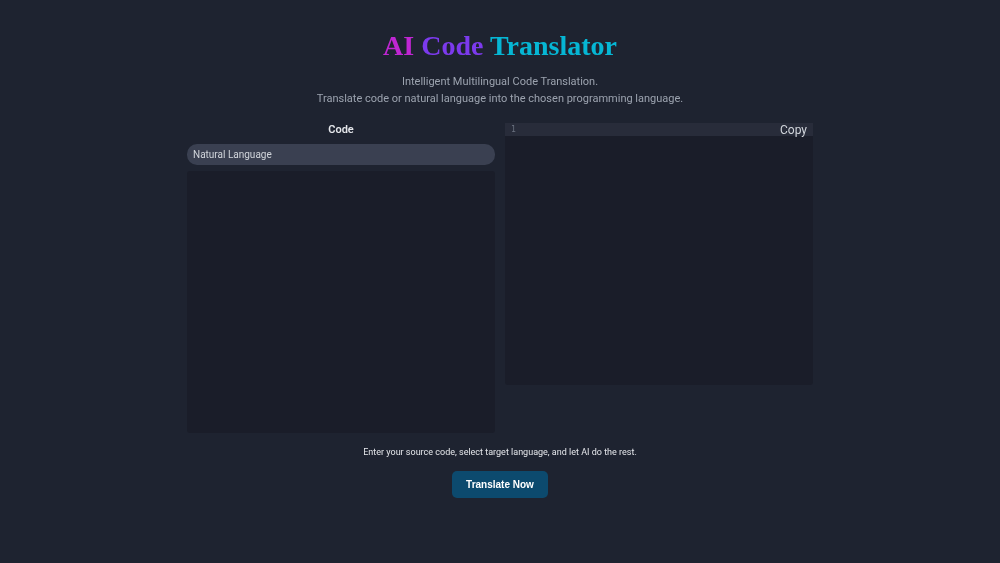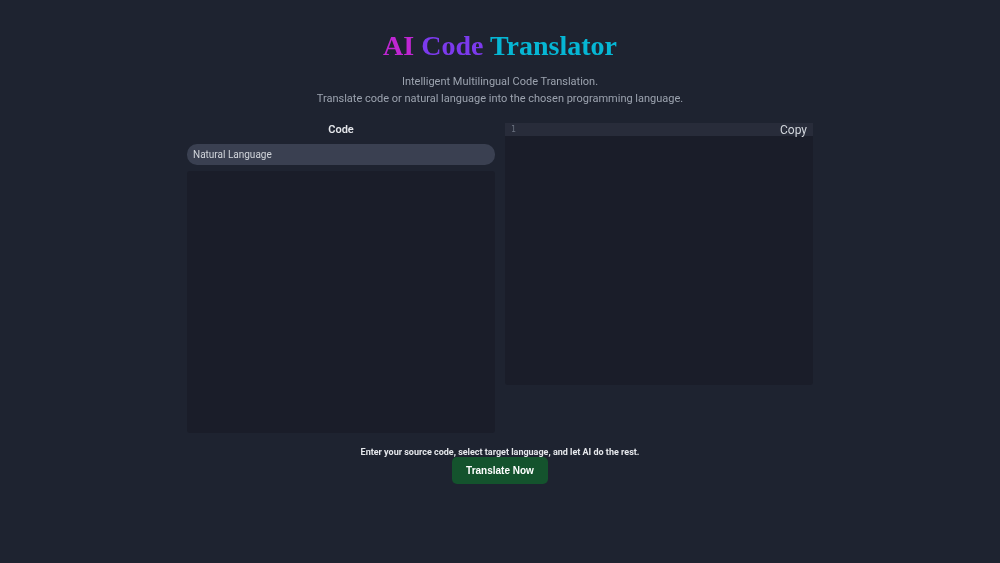"Enter your source code, select" .footer-text { font-weight: bold -> none; margin-bottom: none -> 14px }
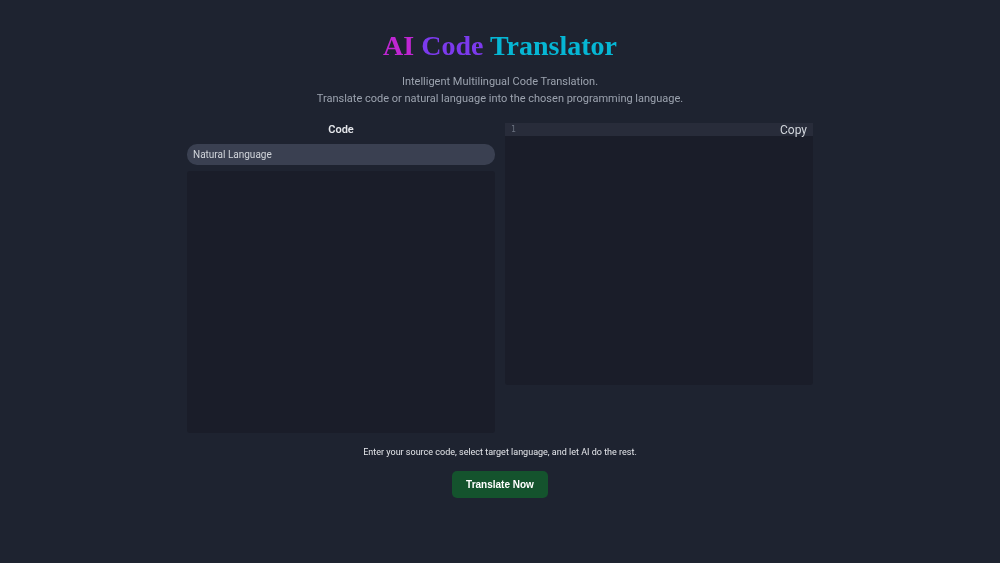"Translate Now" .translate-btn { background-color: #14532d -> #0c4a6e }
